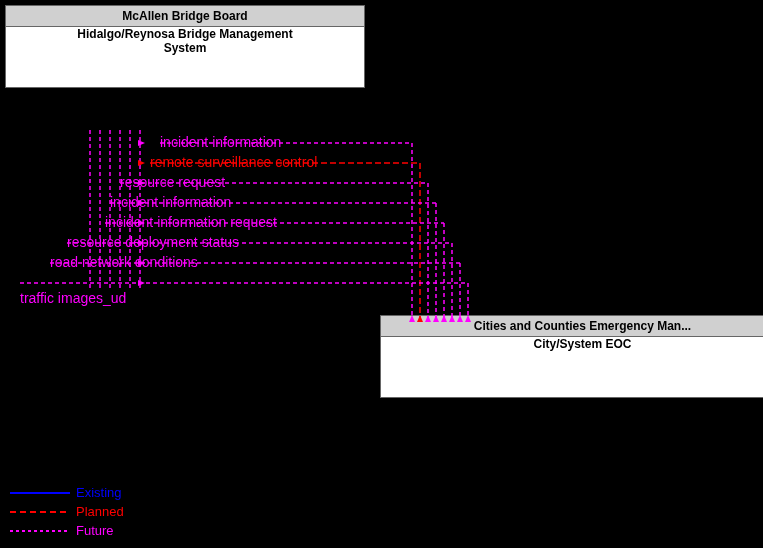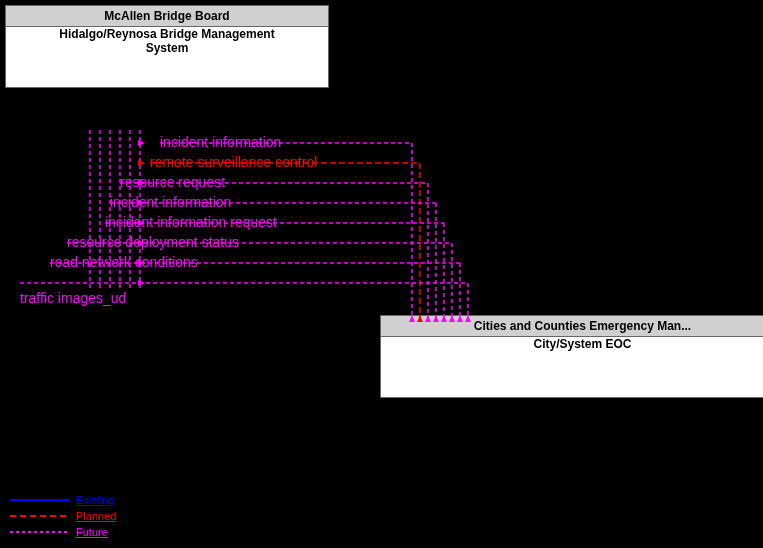"McAllen Bridge Board" #node-mcallen { width: 324px -> 360px }
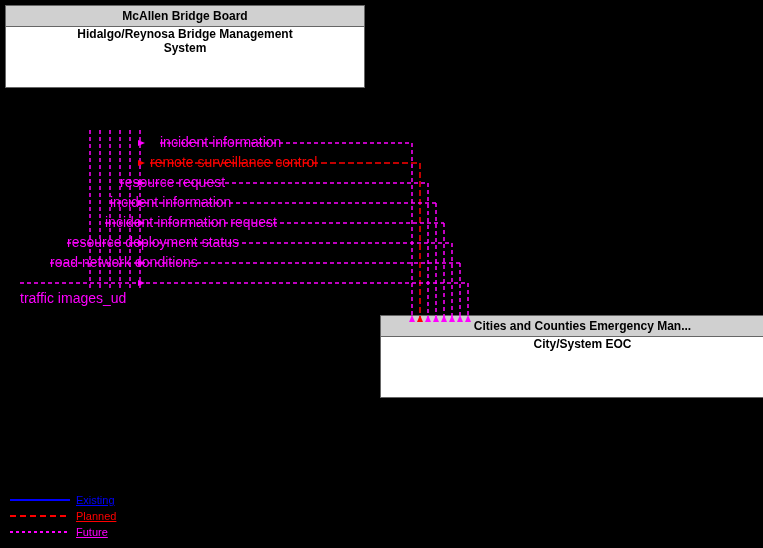"Existing" .legend-label { font-size: 11px -> 13px; text-decoration: underline -> none }
